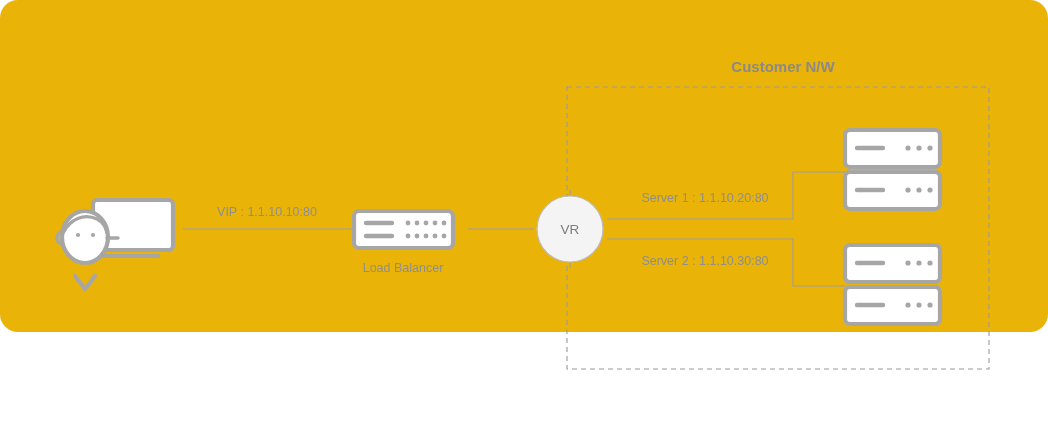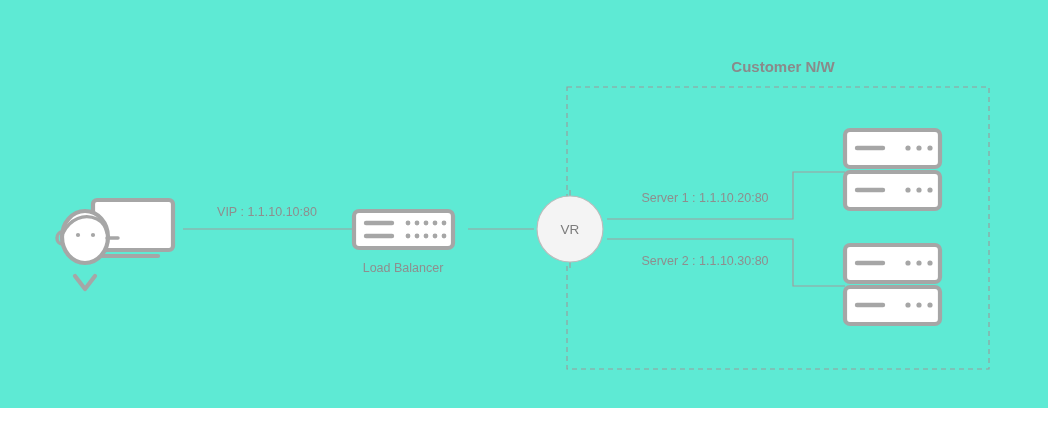"Customer N/W" #diagram-root { background: #5eead4 -> #eab308; border-radius: none -> 18px; height: 408px -> 332px }
